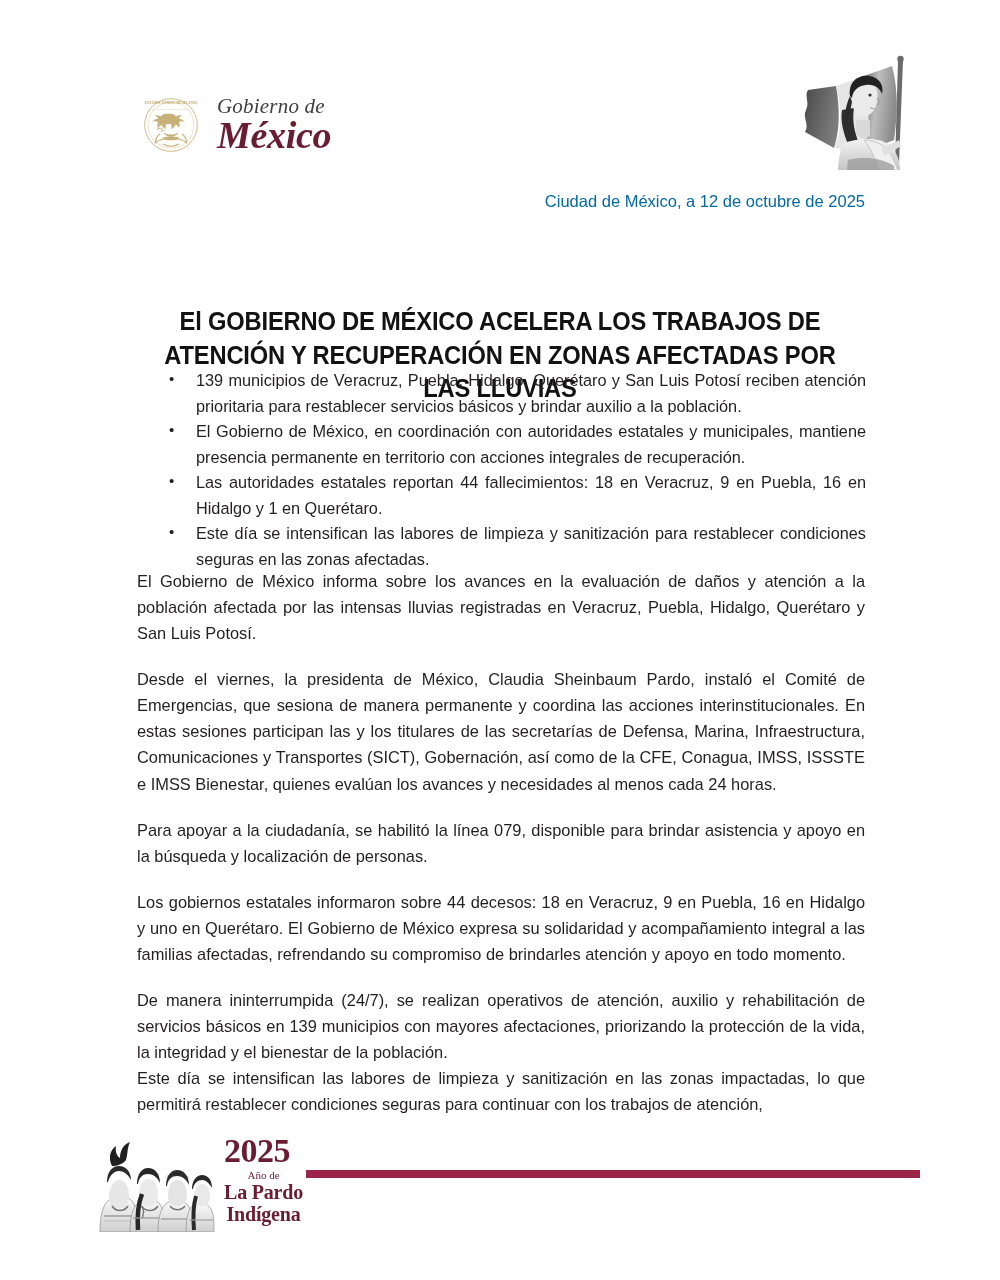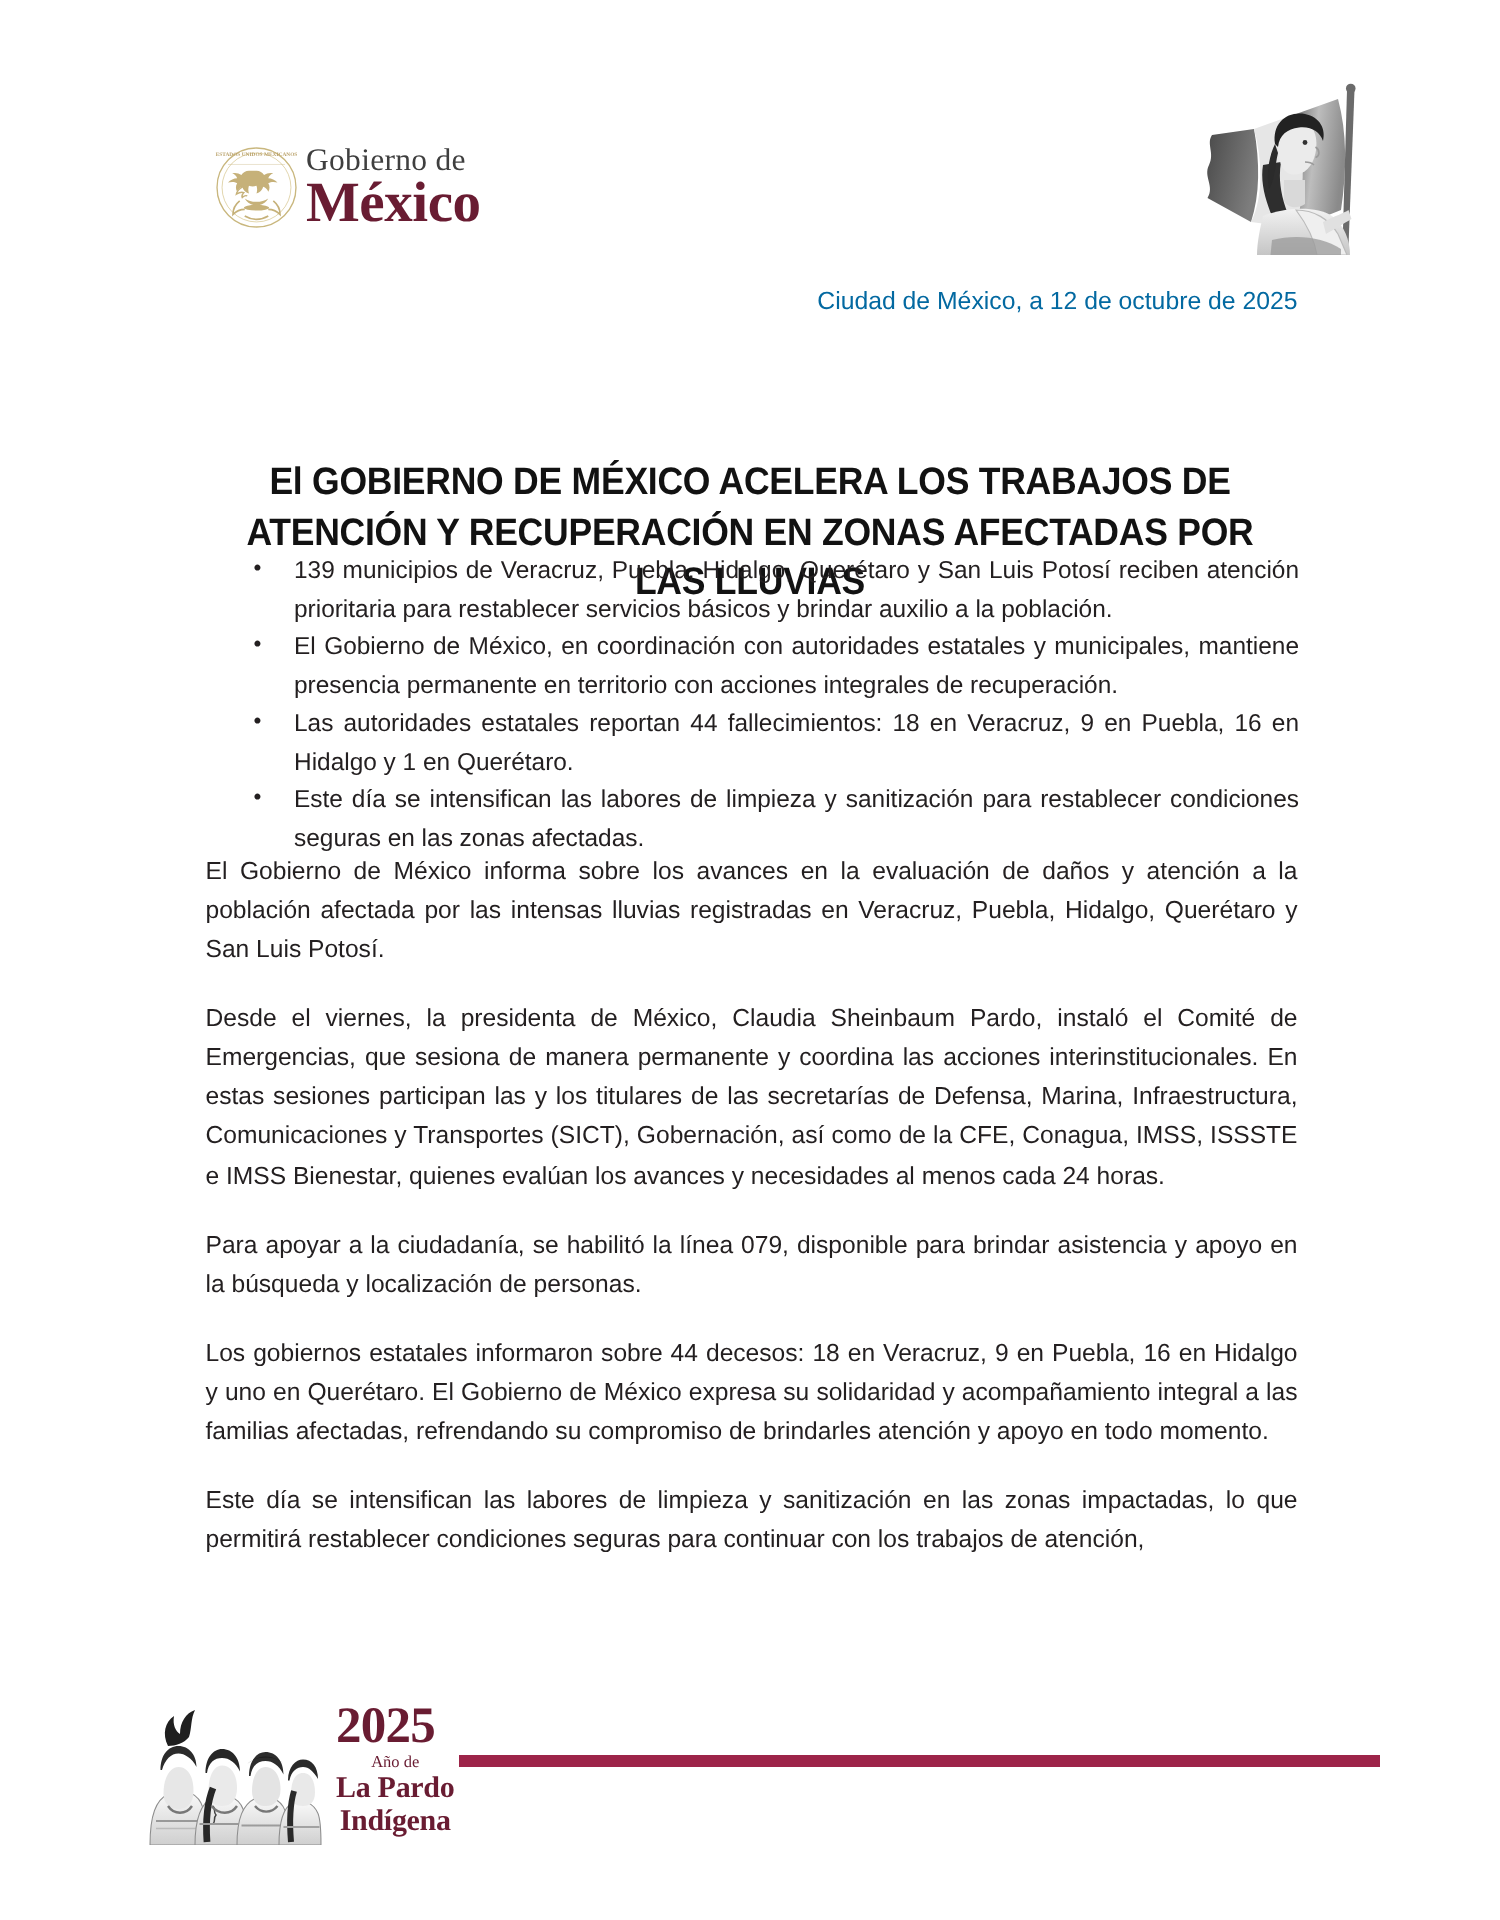"Gobierno de" #gob-logo { font-style: none -> italic; gap: 5px -> 18px }
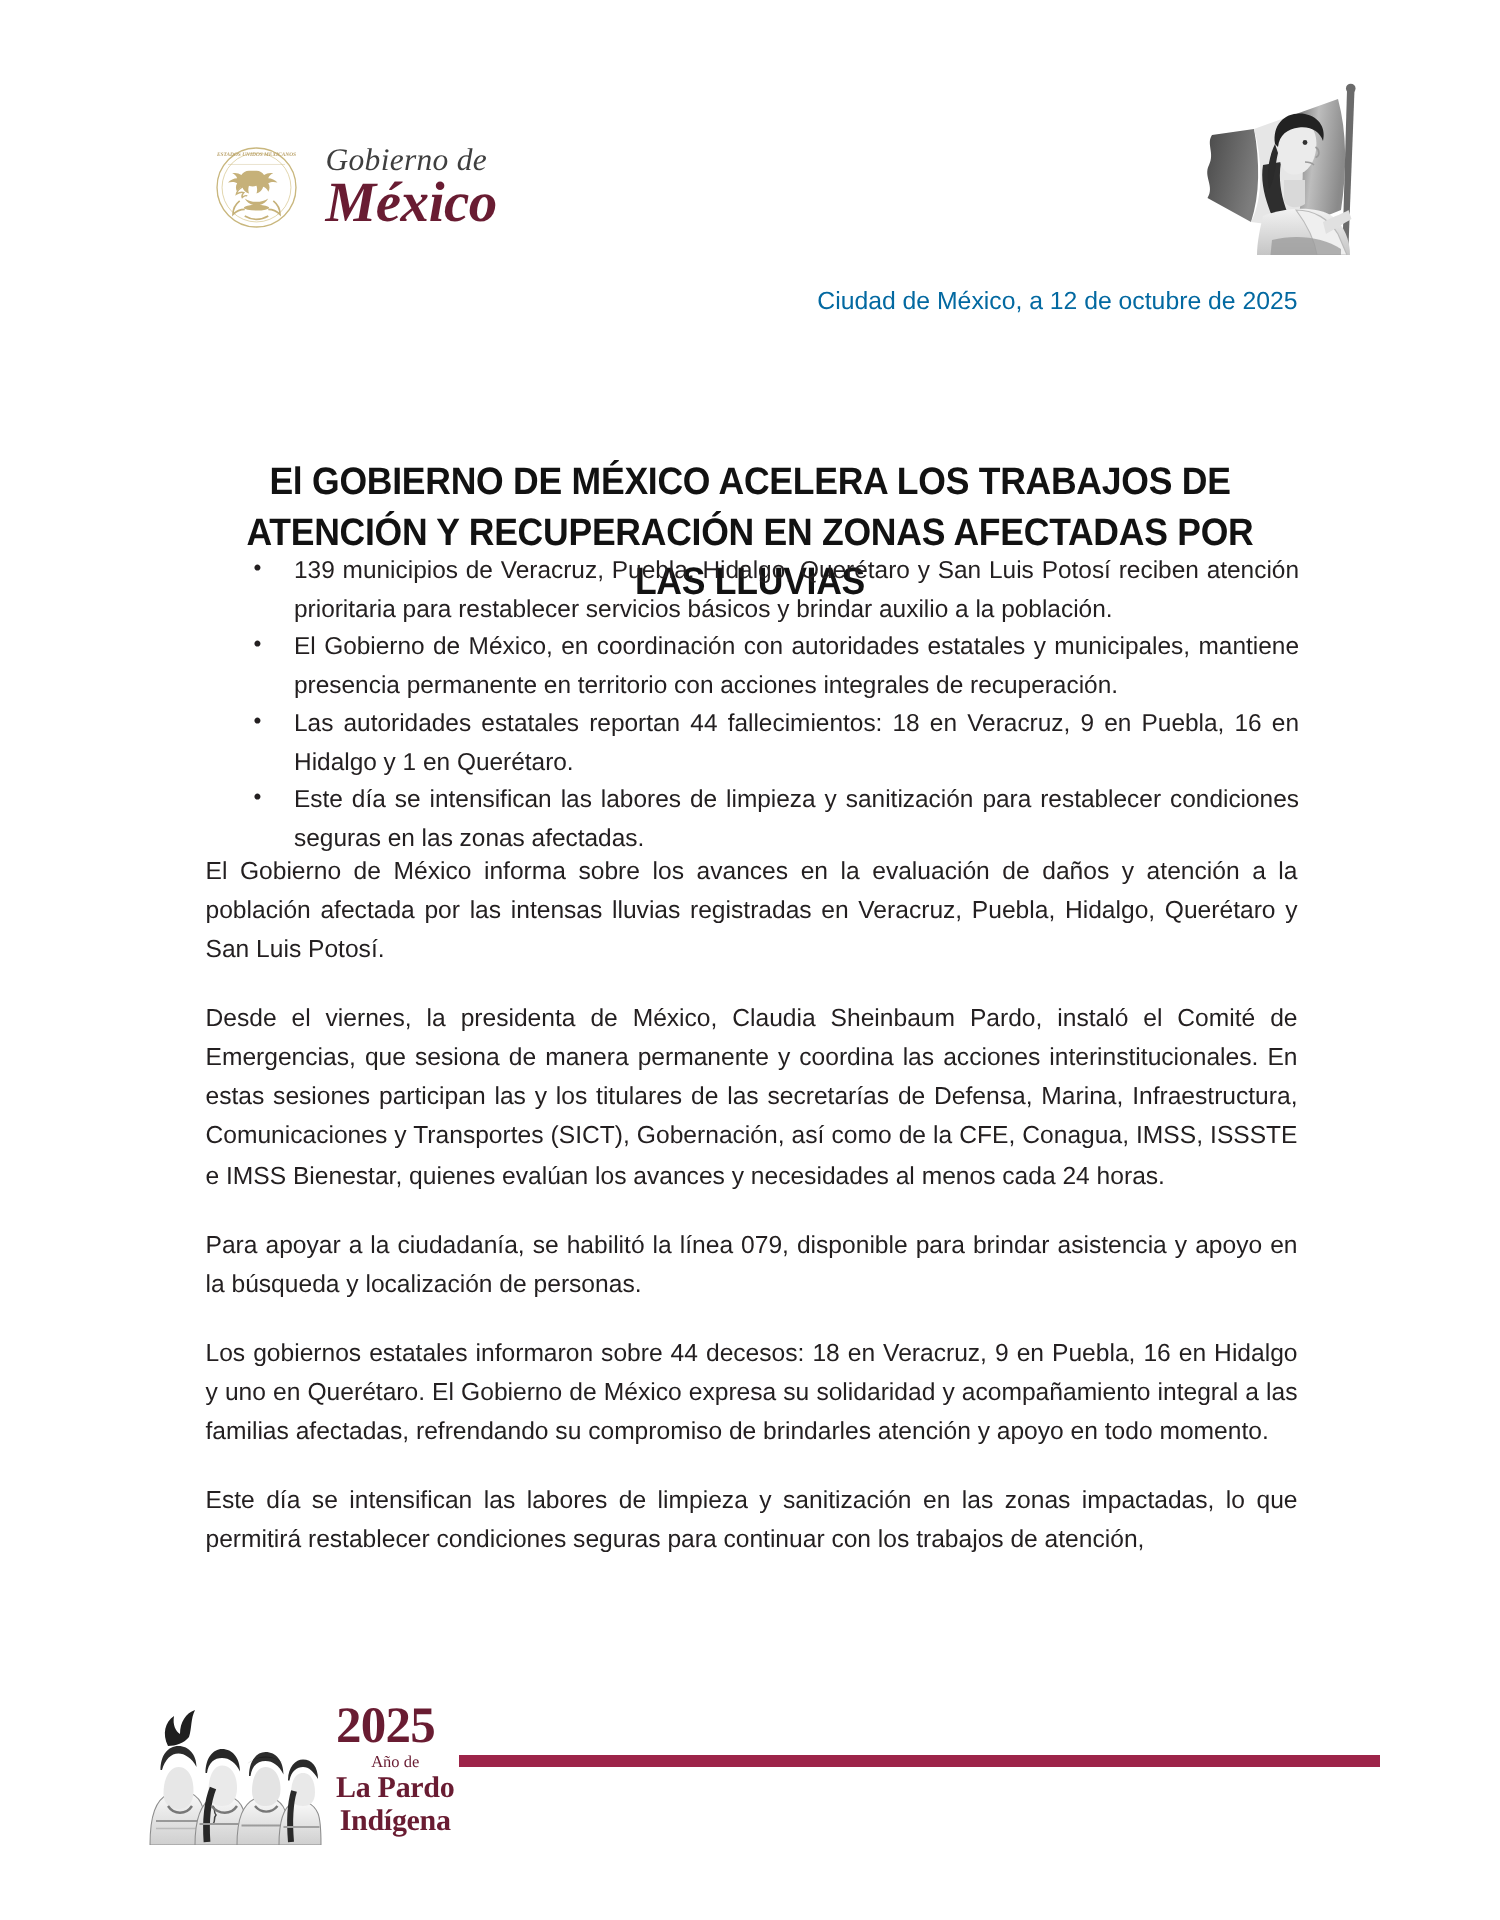"De manera ininterrumpida (24/7), se" p.tight { html: none -> <p>De manera ininterrumpida (24/7), se realizan operativos de atención, auxilio y rehabilitación de servicios básicos en 139 municipios con mayores afectaciones, priorizando la protección de la vida, la integridad y el bienestar de la población.</p> }
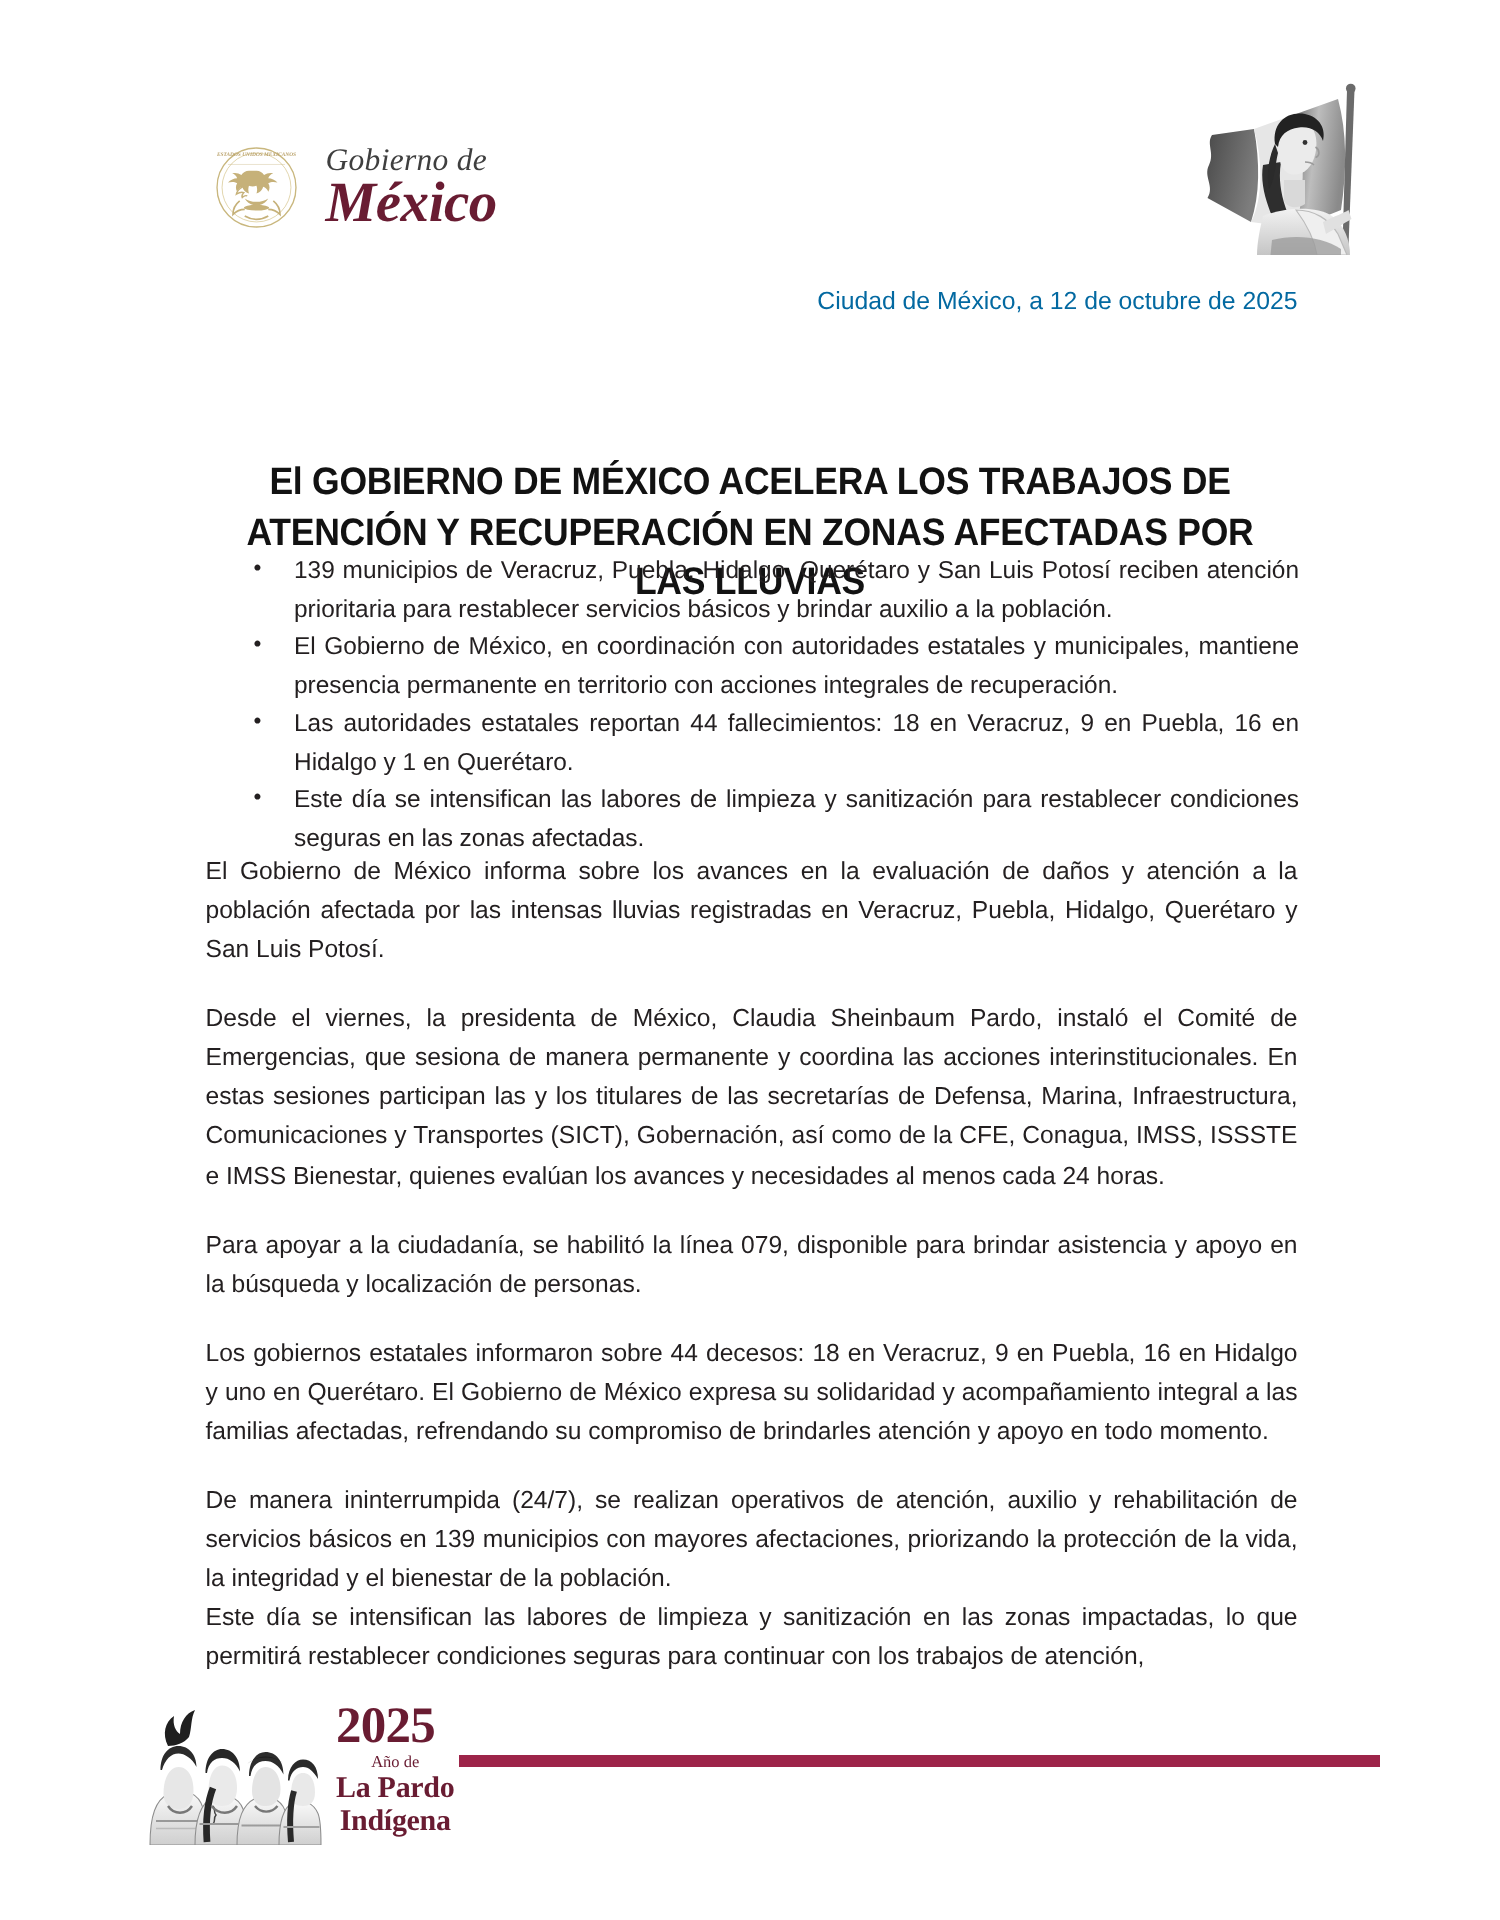"2025" #indigena-logo { align-items: flex-start -> center }
